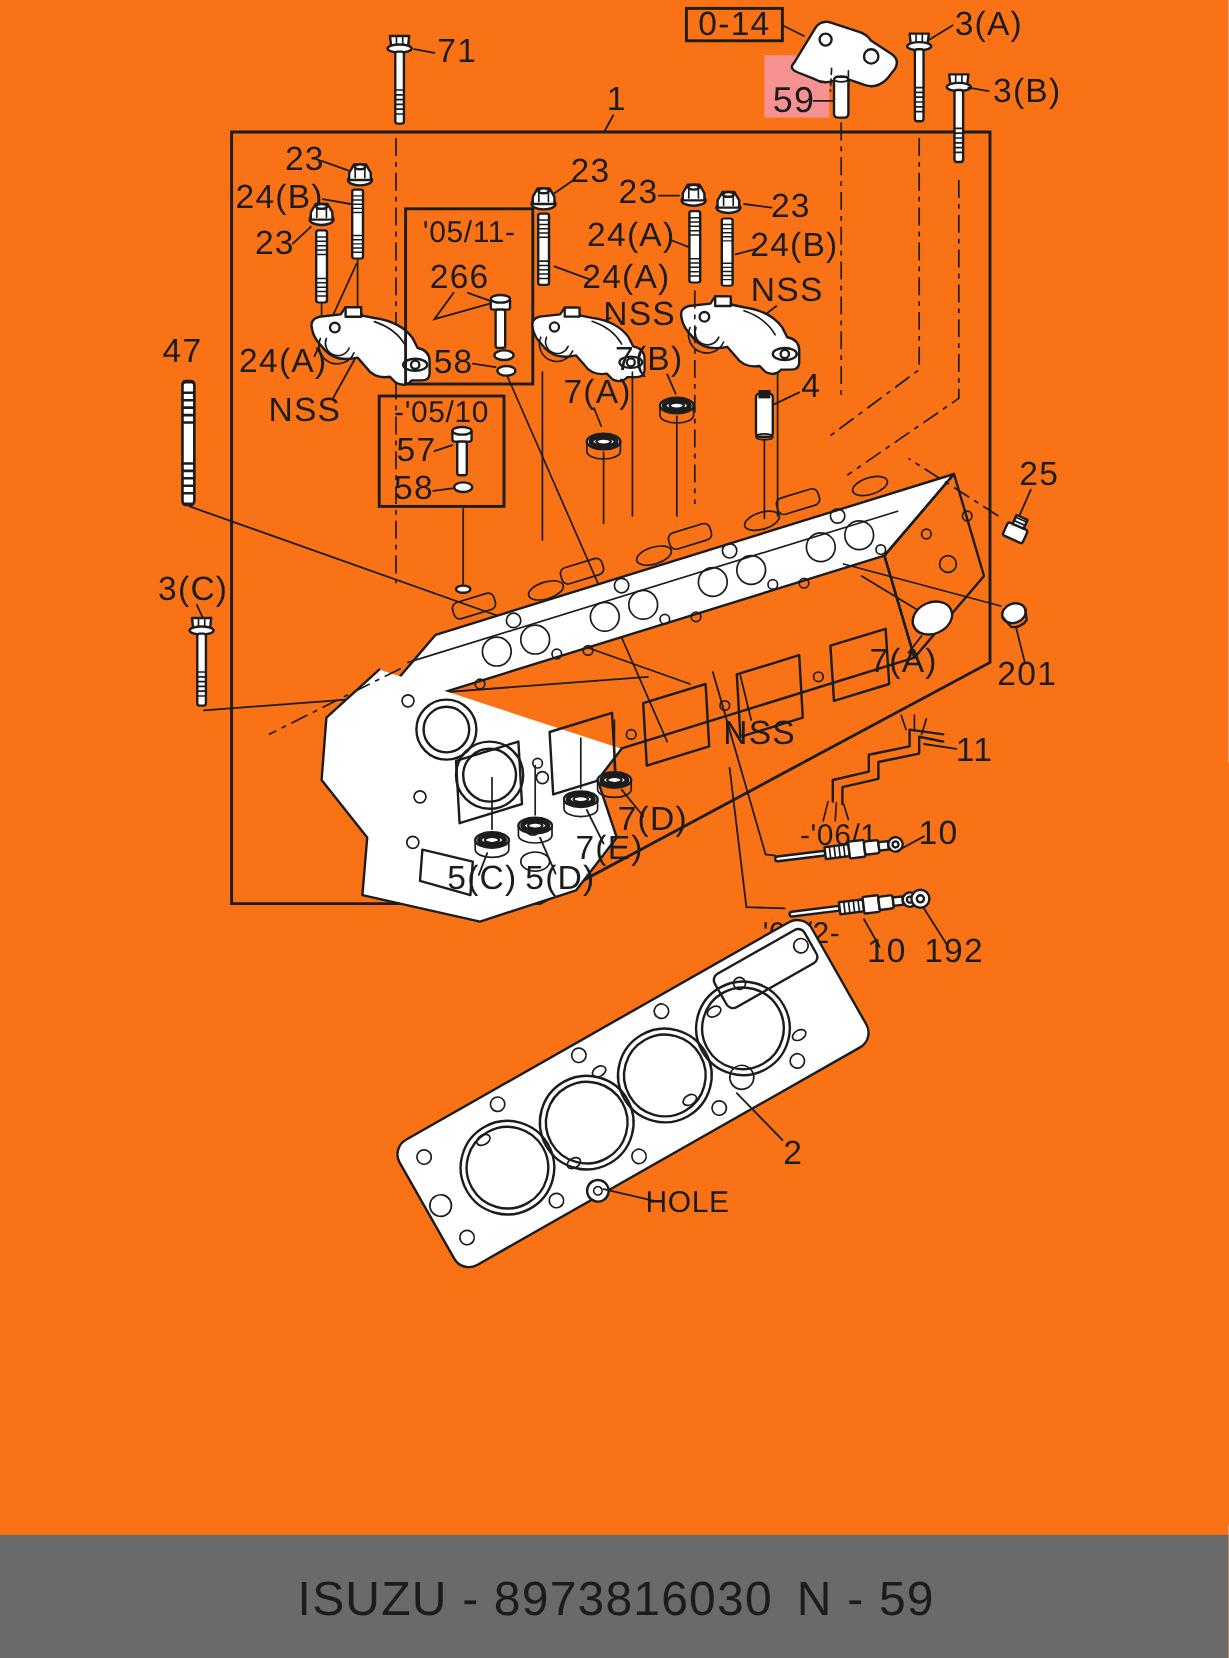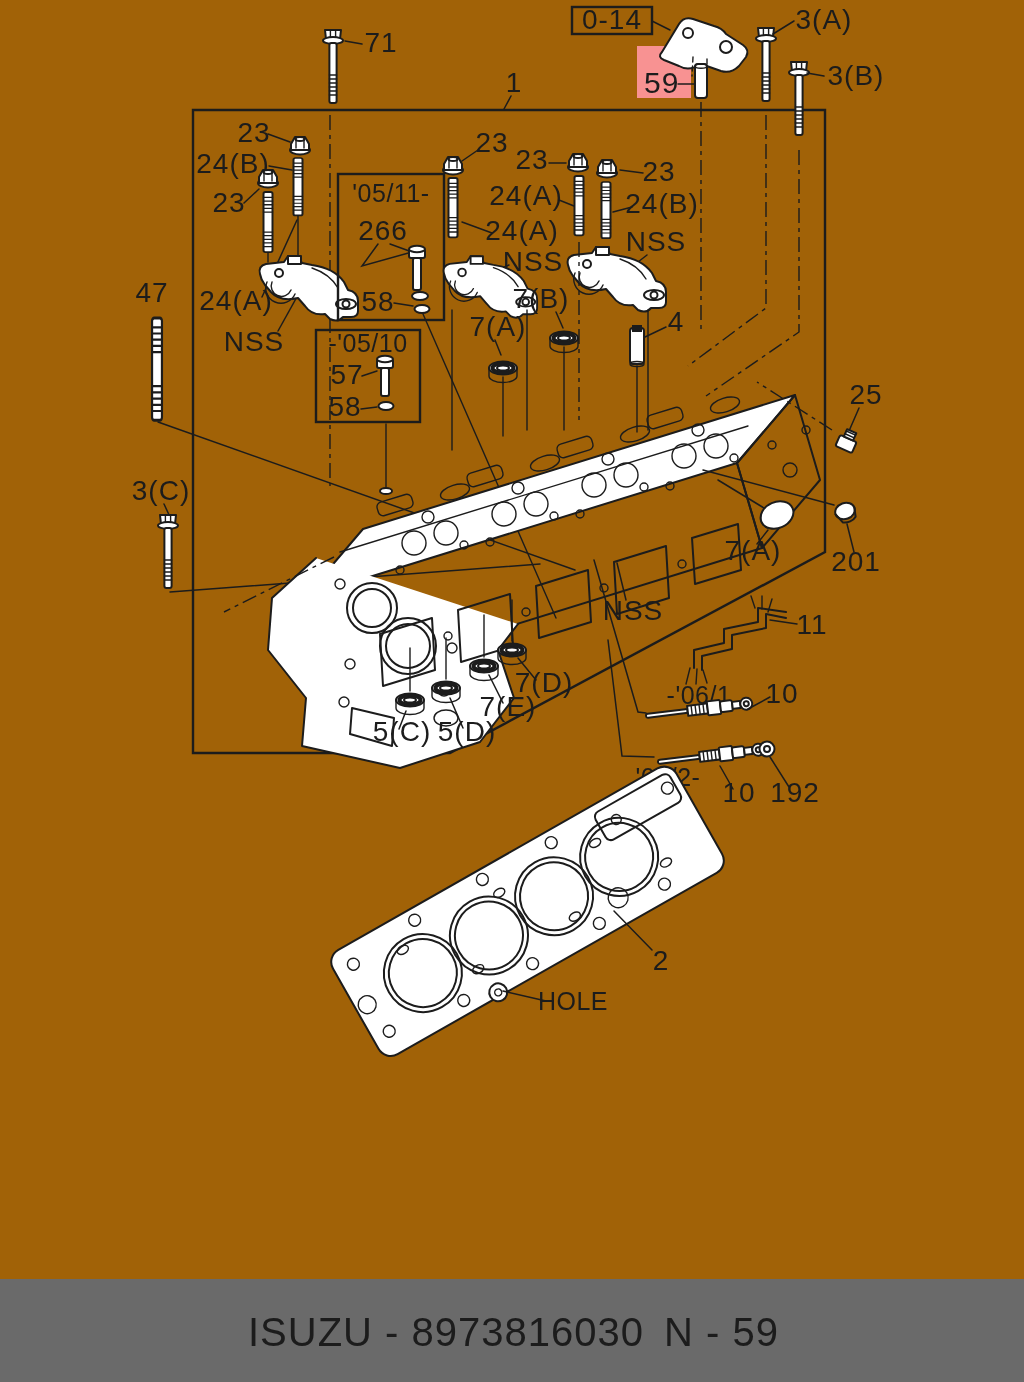"0-14" #stage { background: #a16207 -> #f97316 }
